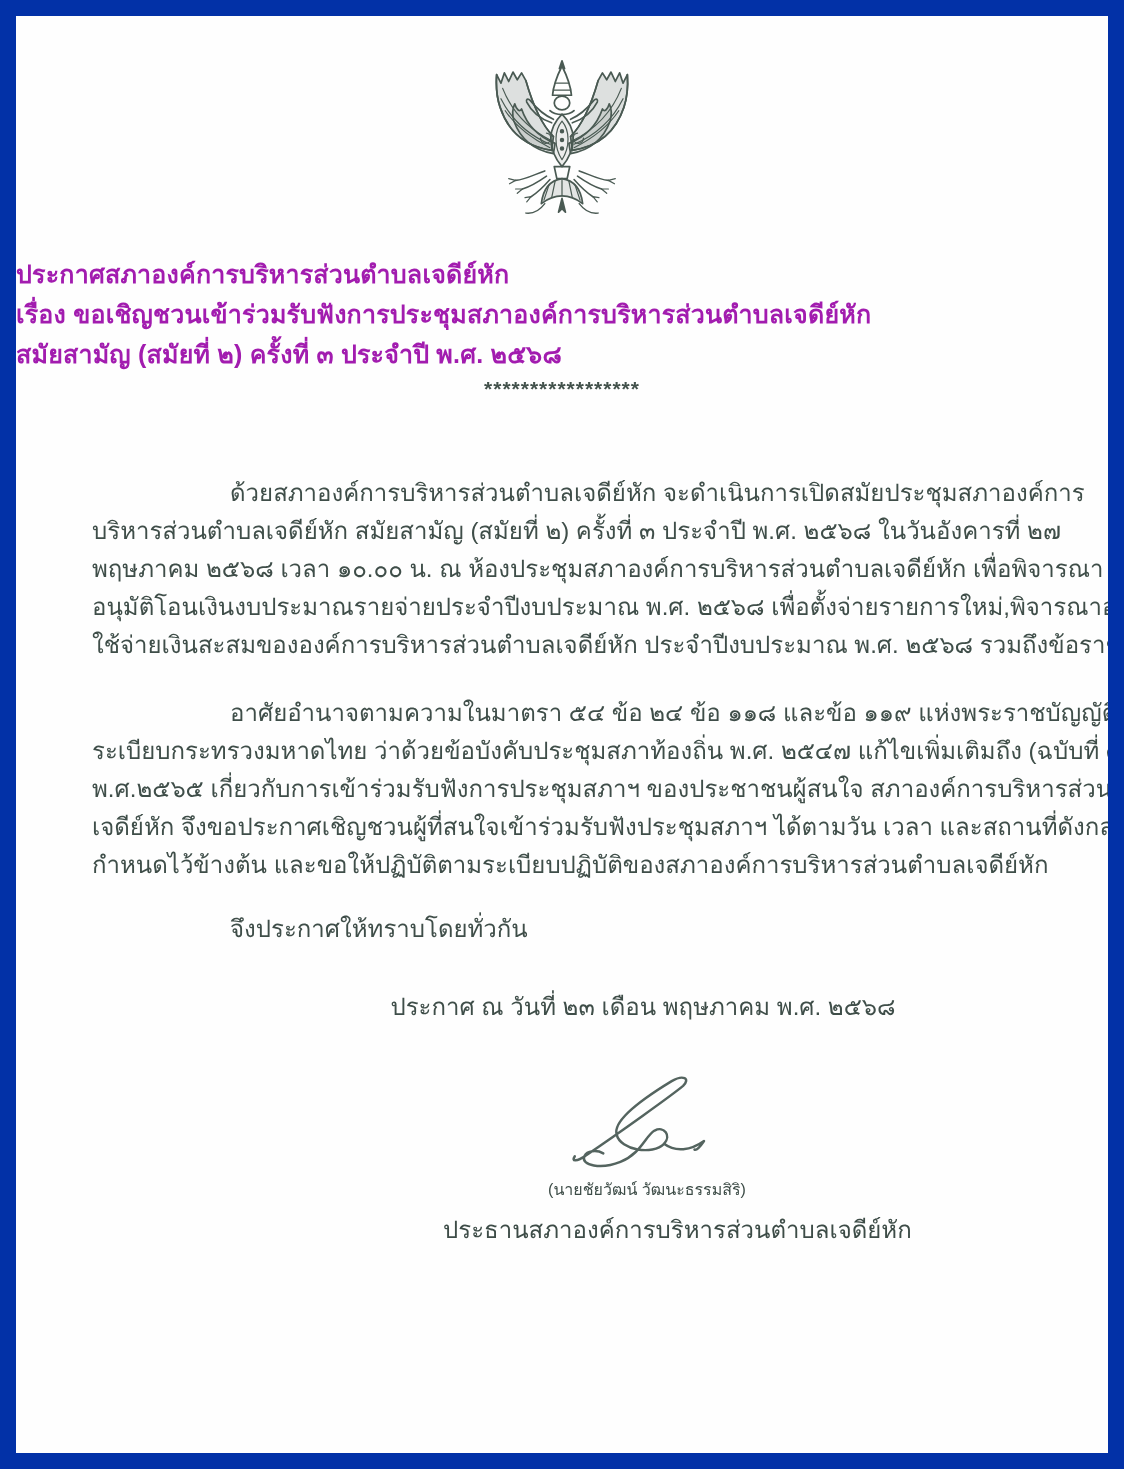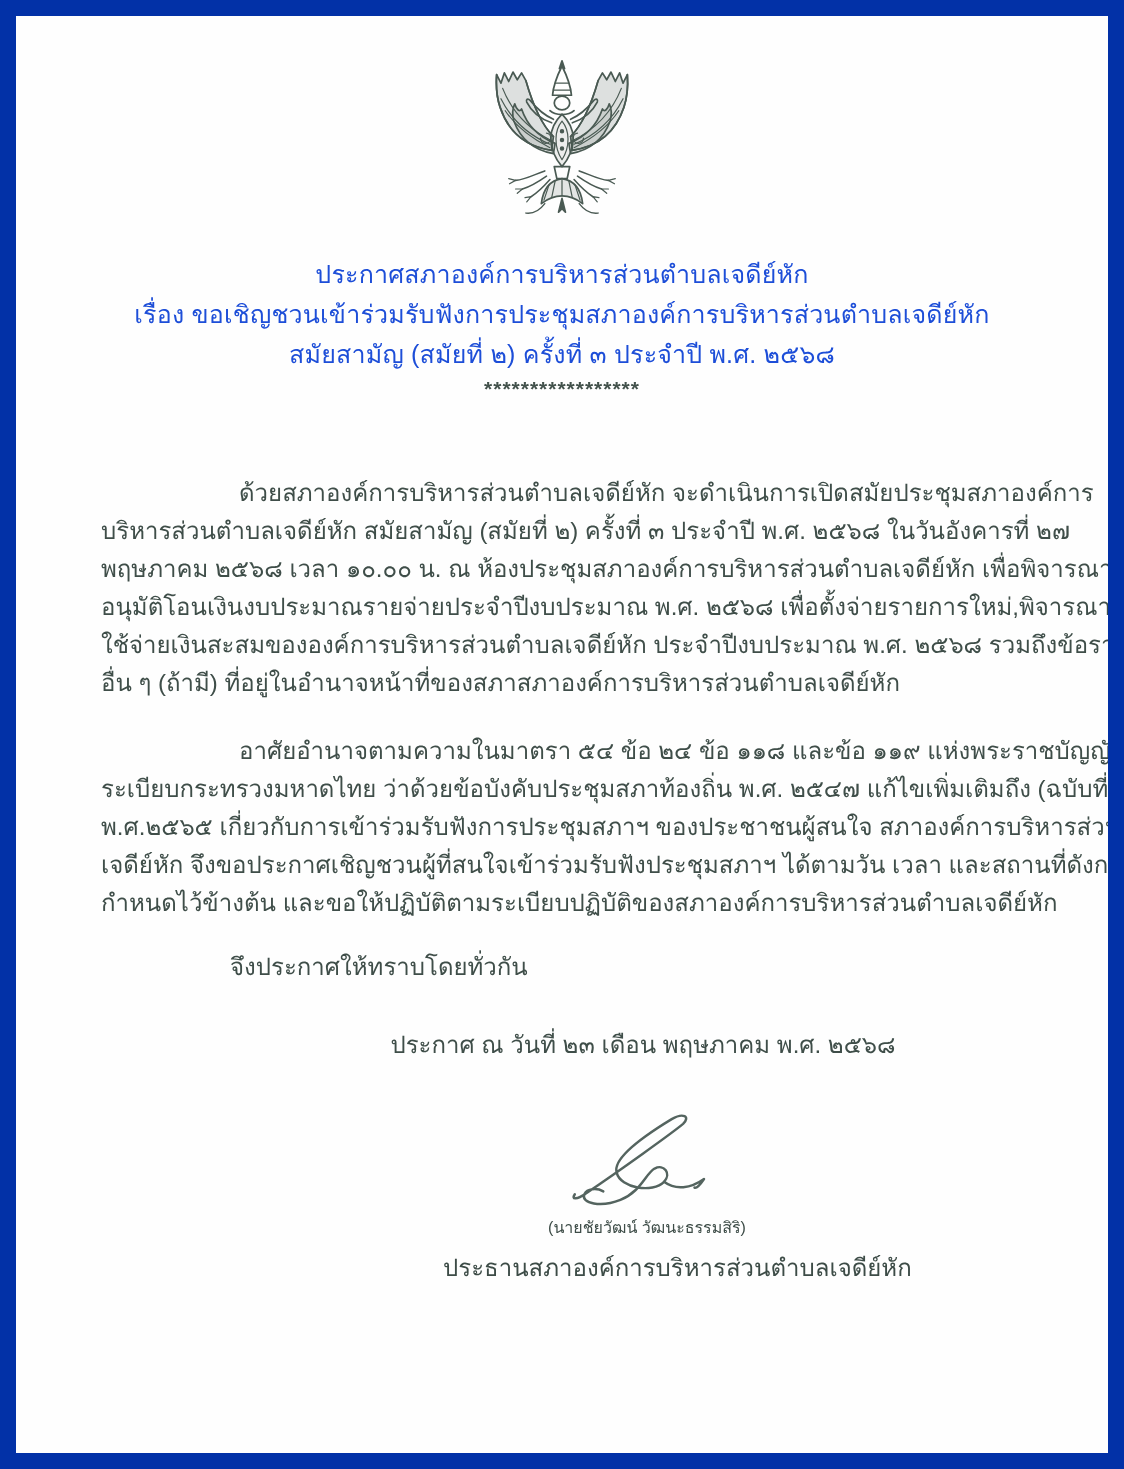"ประกาศสภาองค์การบริหารส่วนตำบลเจดีย์หัก" .titles { color: #1d4ed8 -> #a21caf; font-weight: normal -> bold; text-align: center -> left }
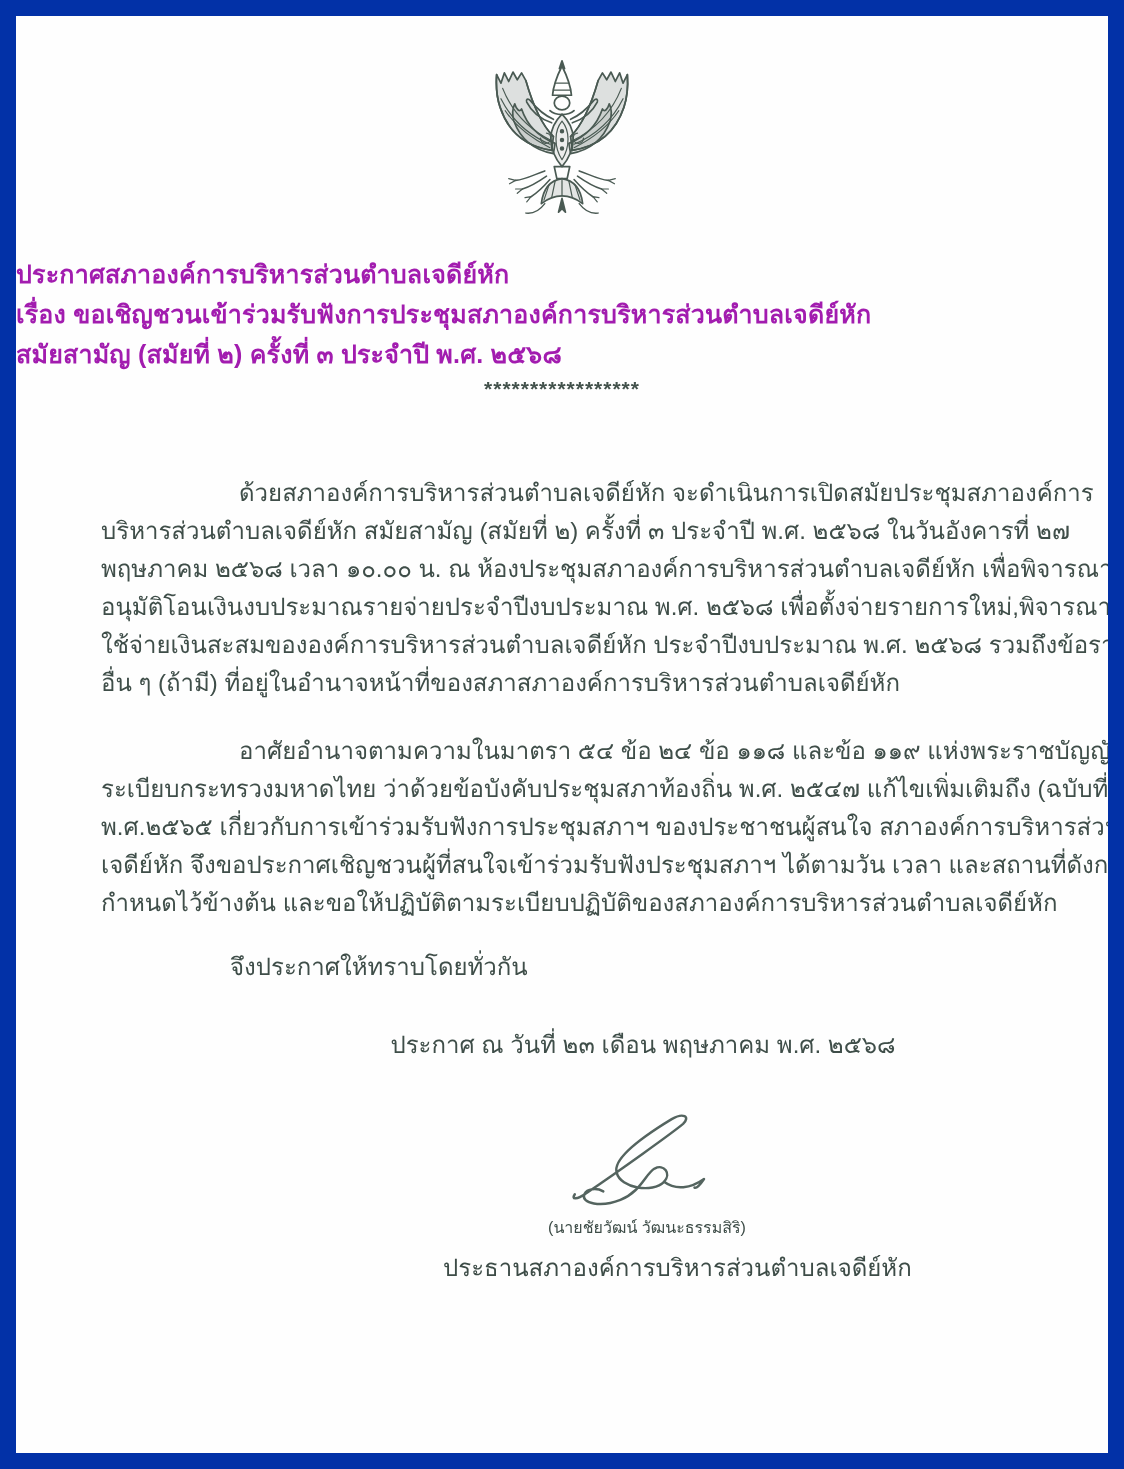"ด้วยสภาองค์การบริหารส่วนตำบลเจดีย์หัก" .para { margin: 9px -> 0; text-align: none -> right }
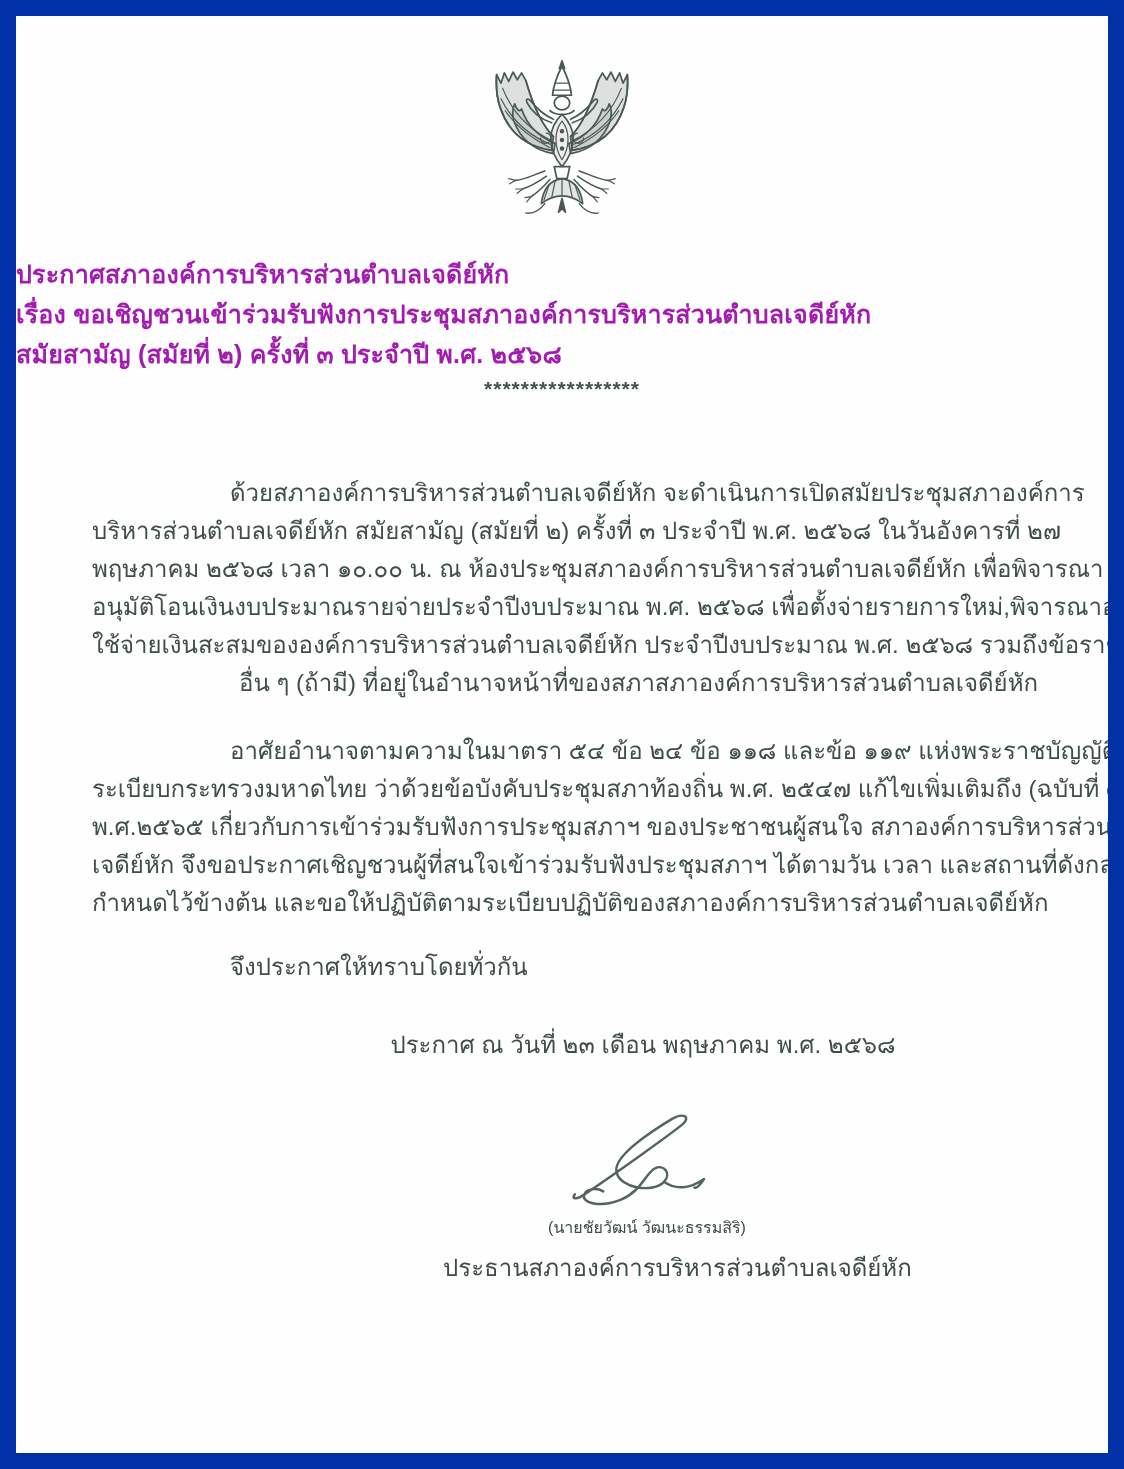"อื่น ๆ (ถ้ามี)" div.bline { html: <div>อื่น ๆ (ถ้ามี) ที่อยู่ในอำนาจหน้าที่ของสภาสภาองค์การบริหารส่วนตำบลเจดีย์หัก</div> -> none }
